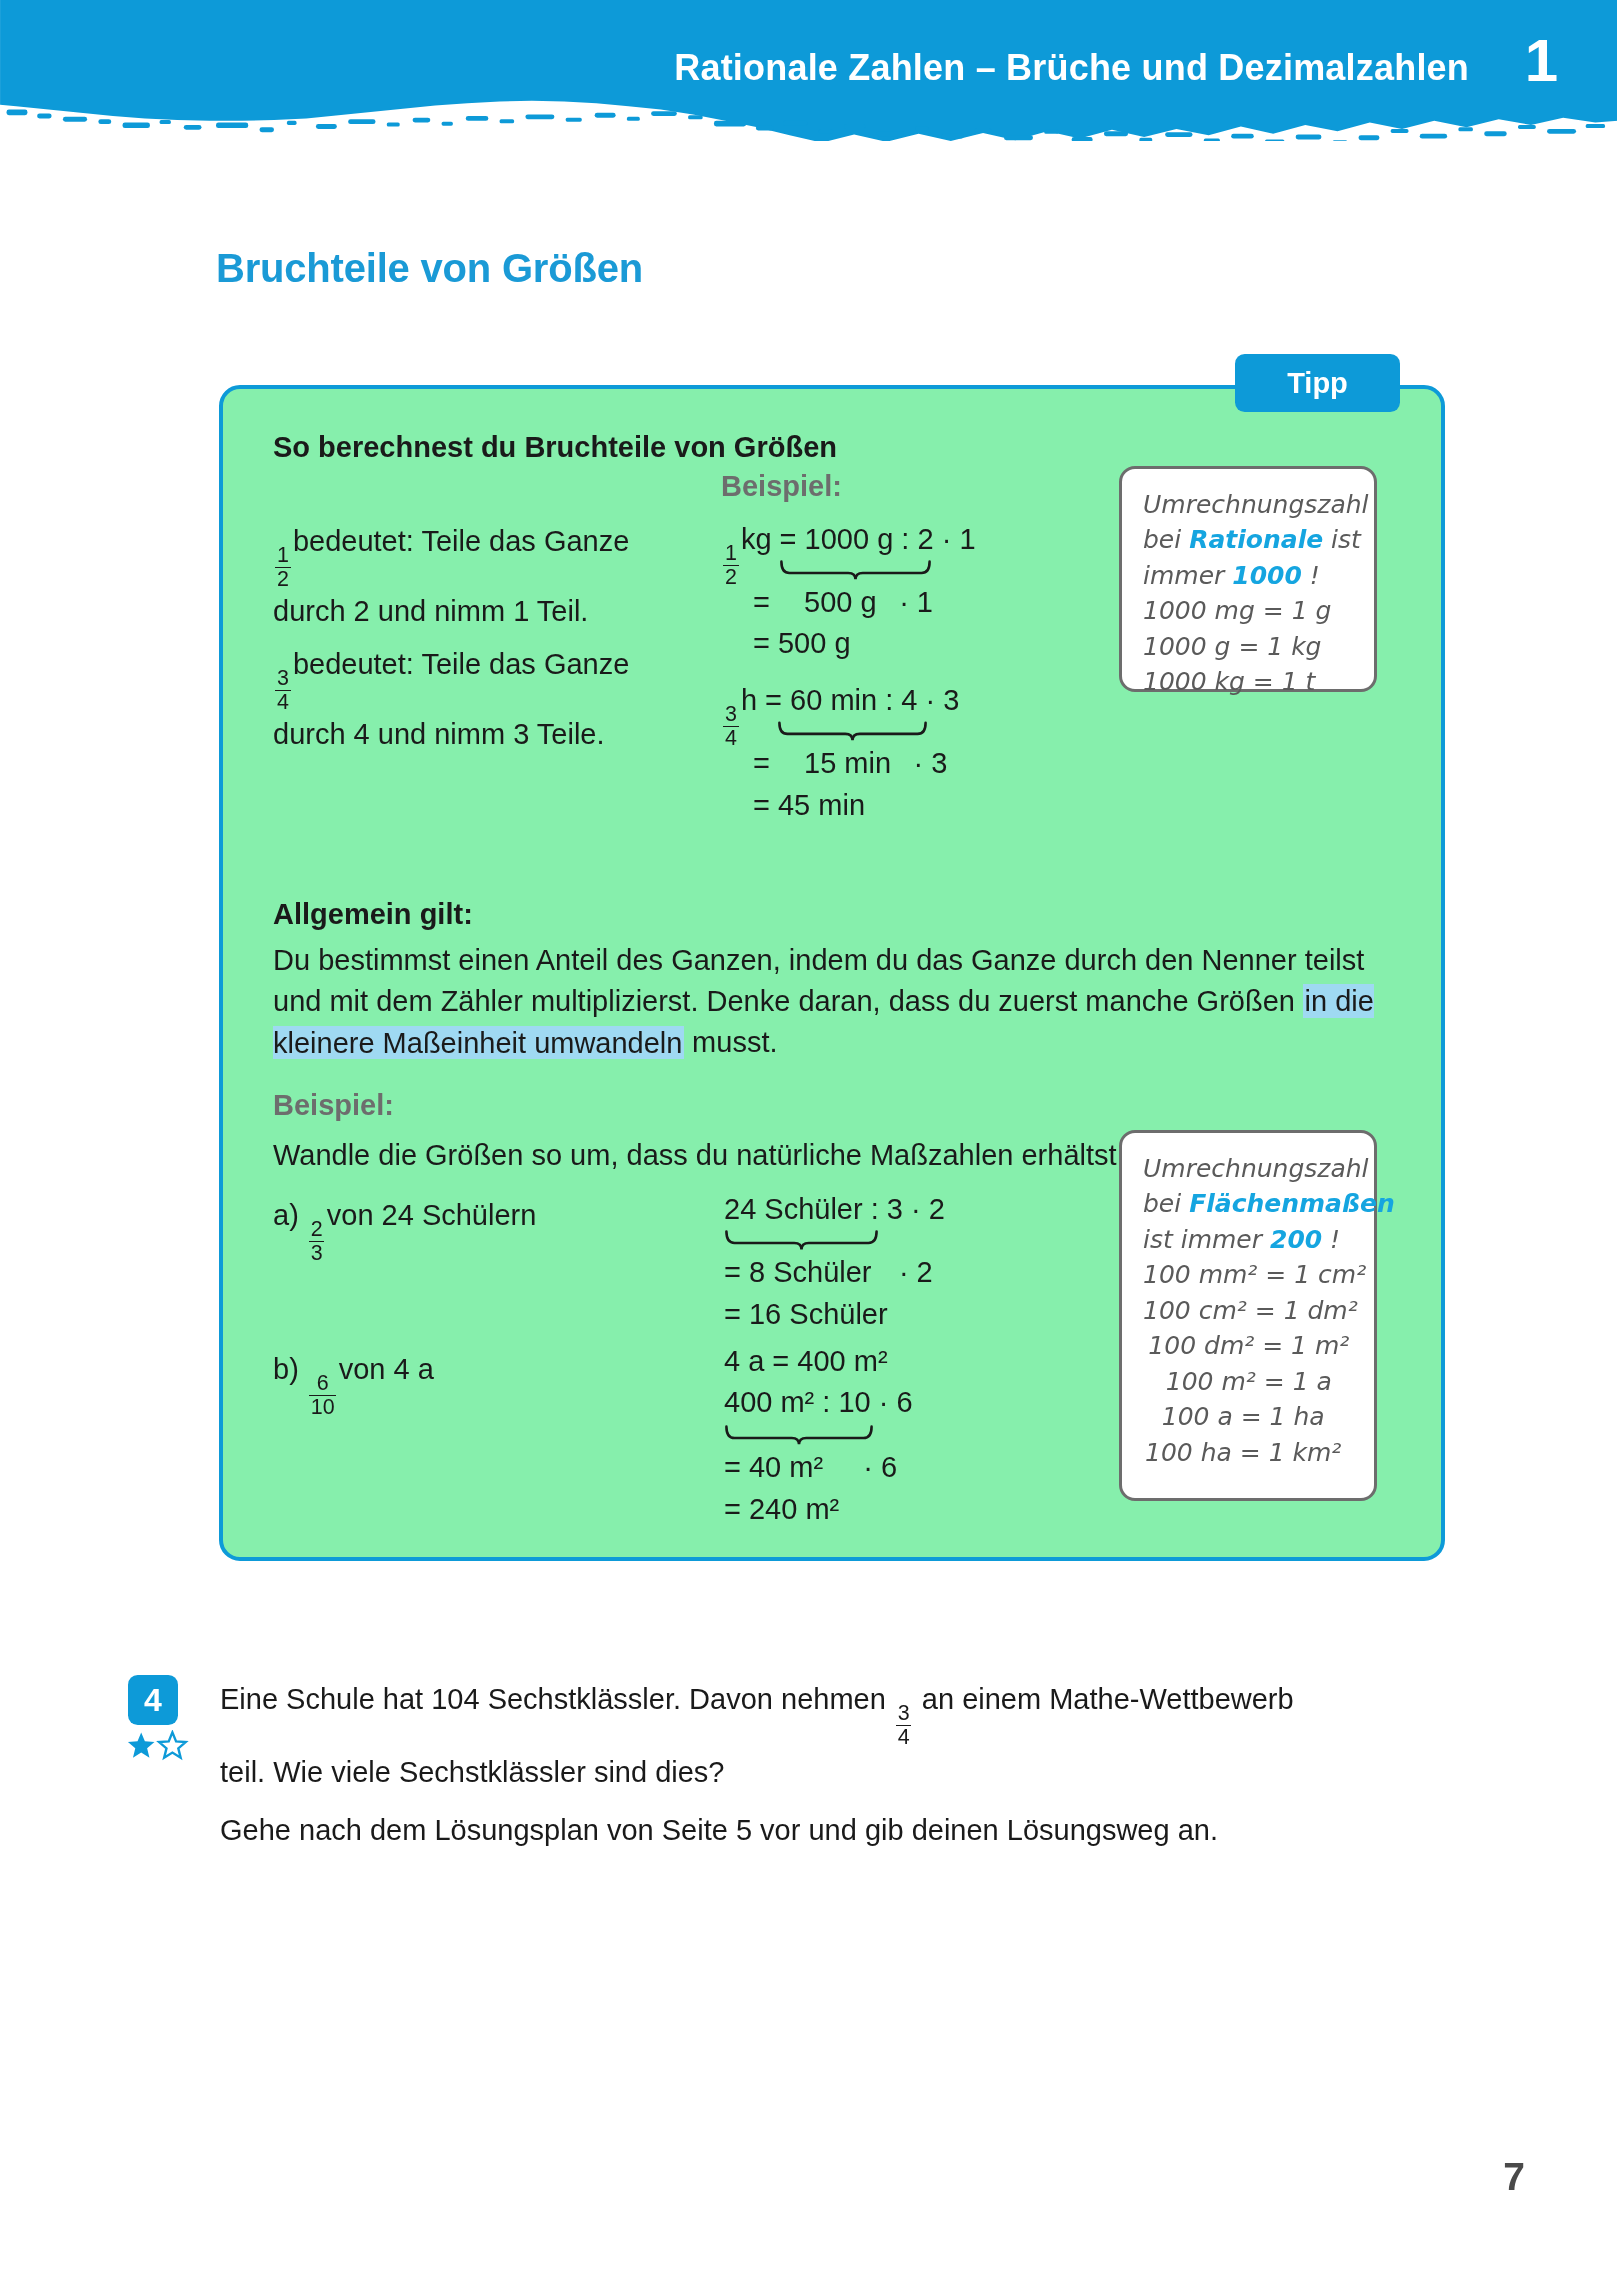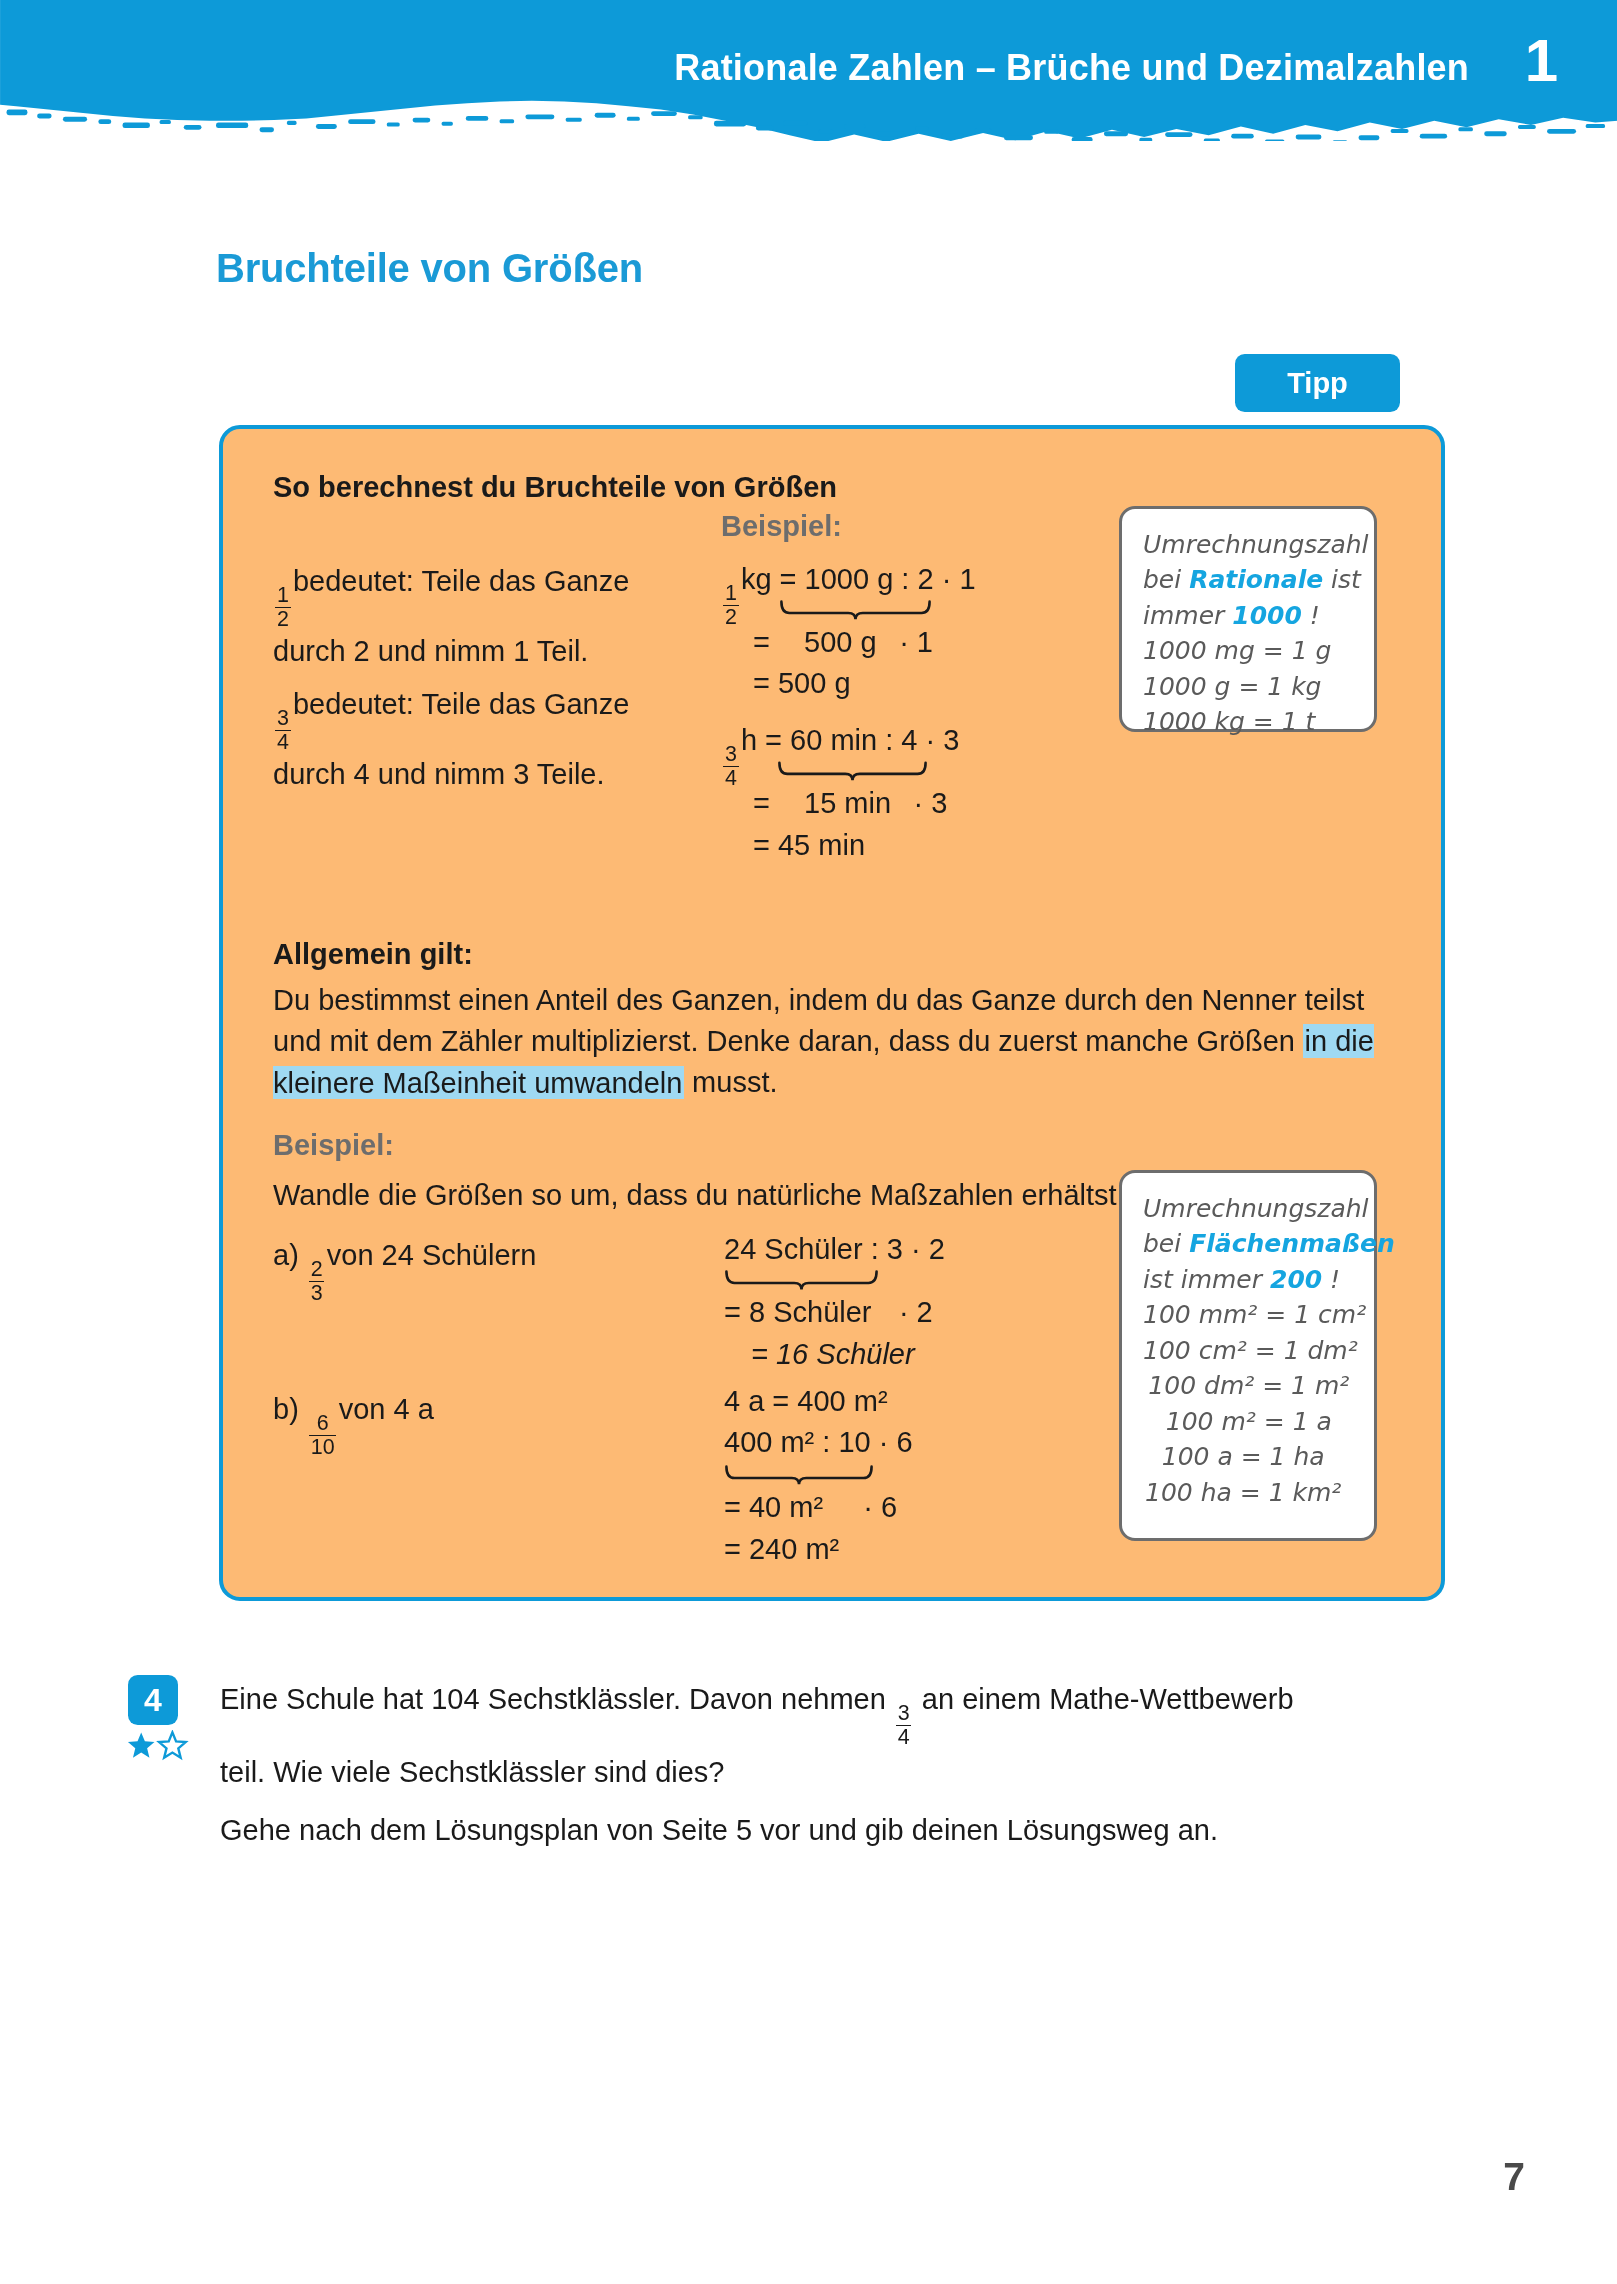"So berechnest du Bruchteile von" .tipp-box { background: #fdba74 -> #86efac; margin-top: 40px -> none }
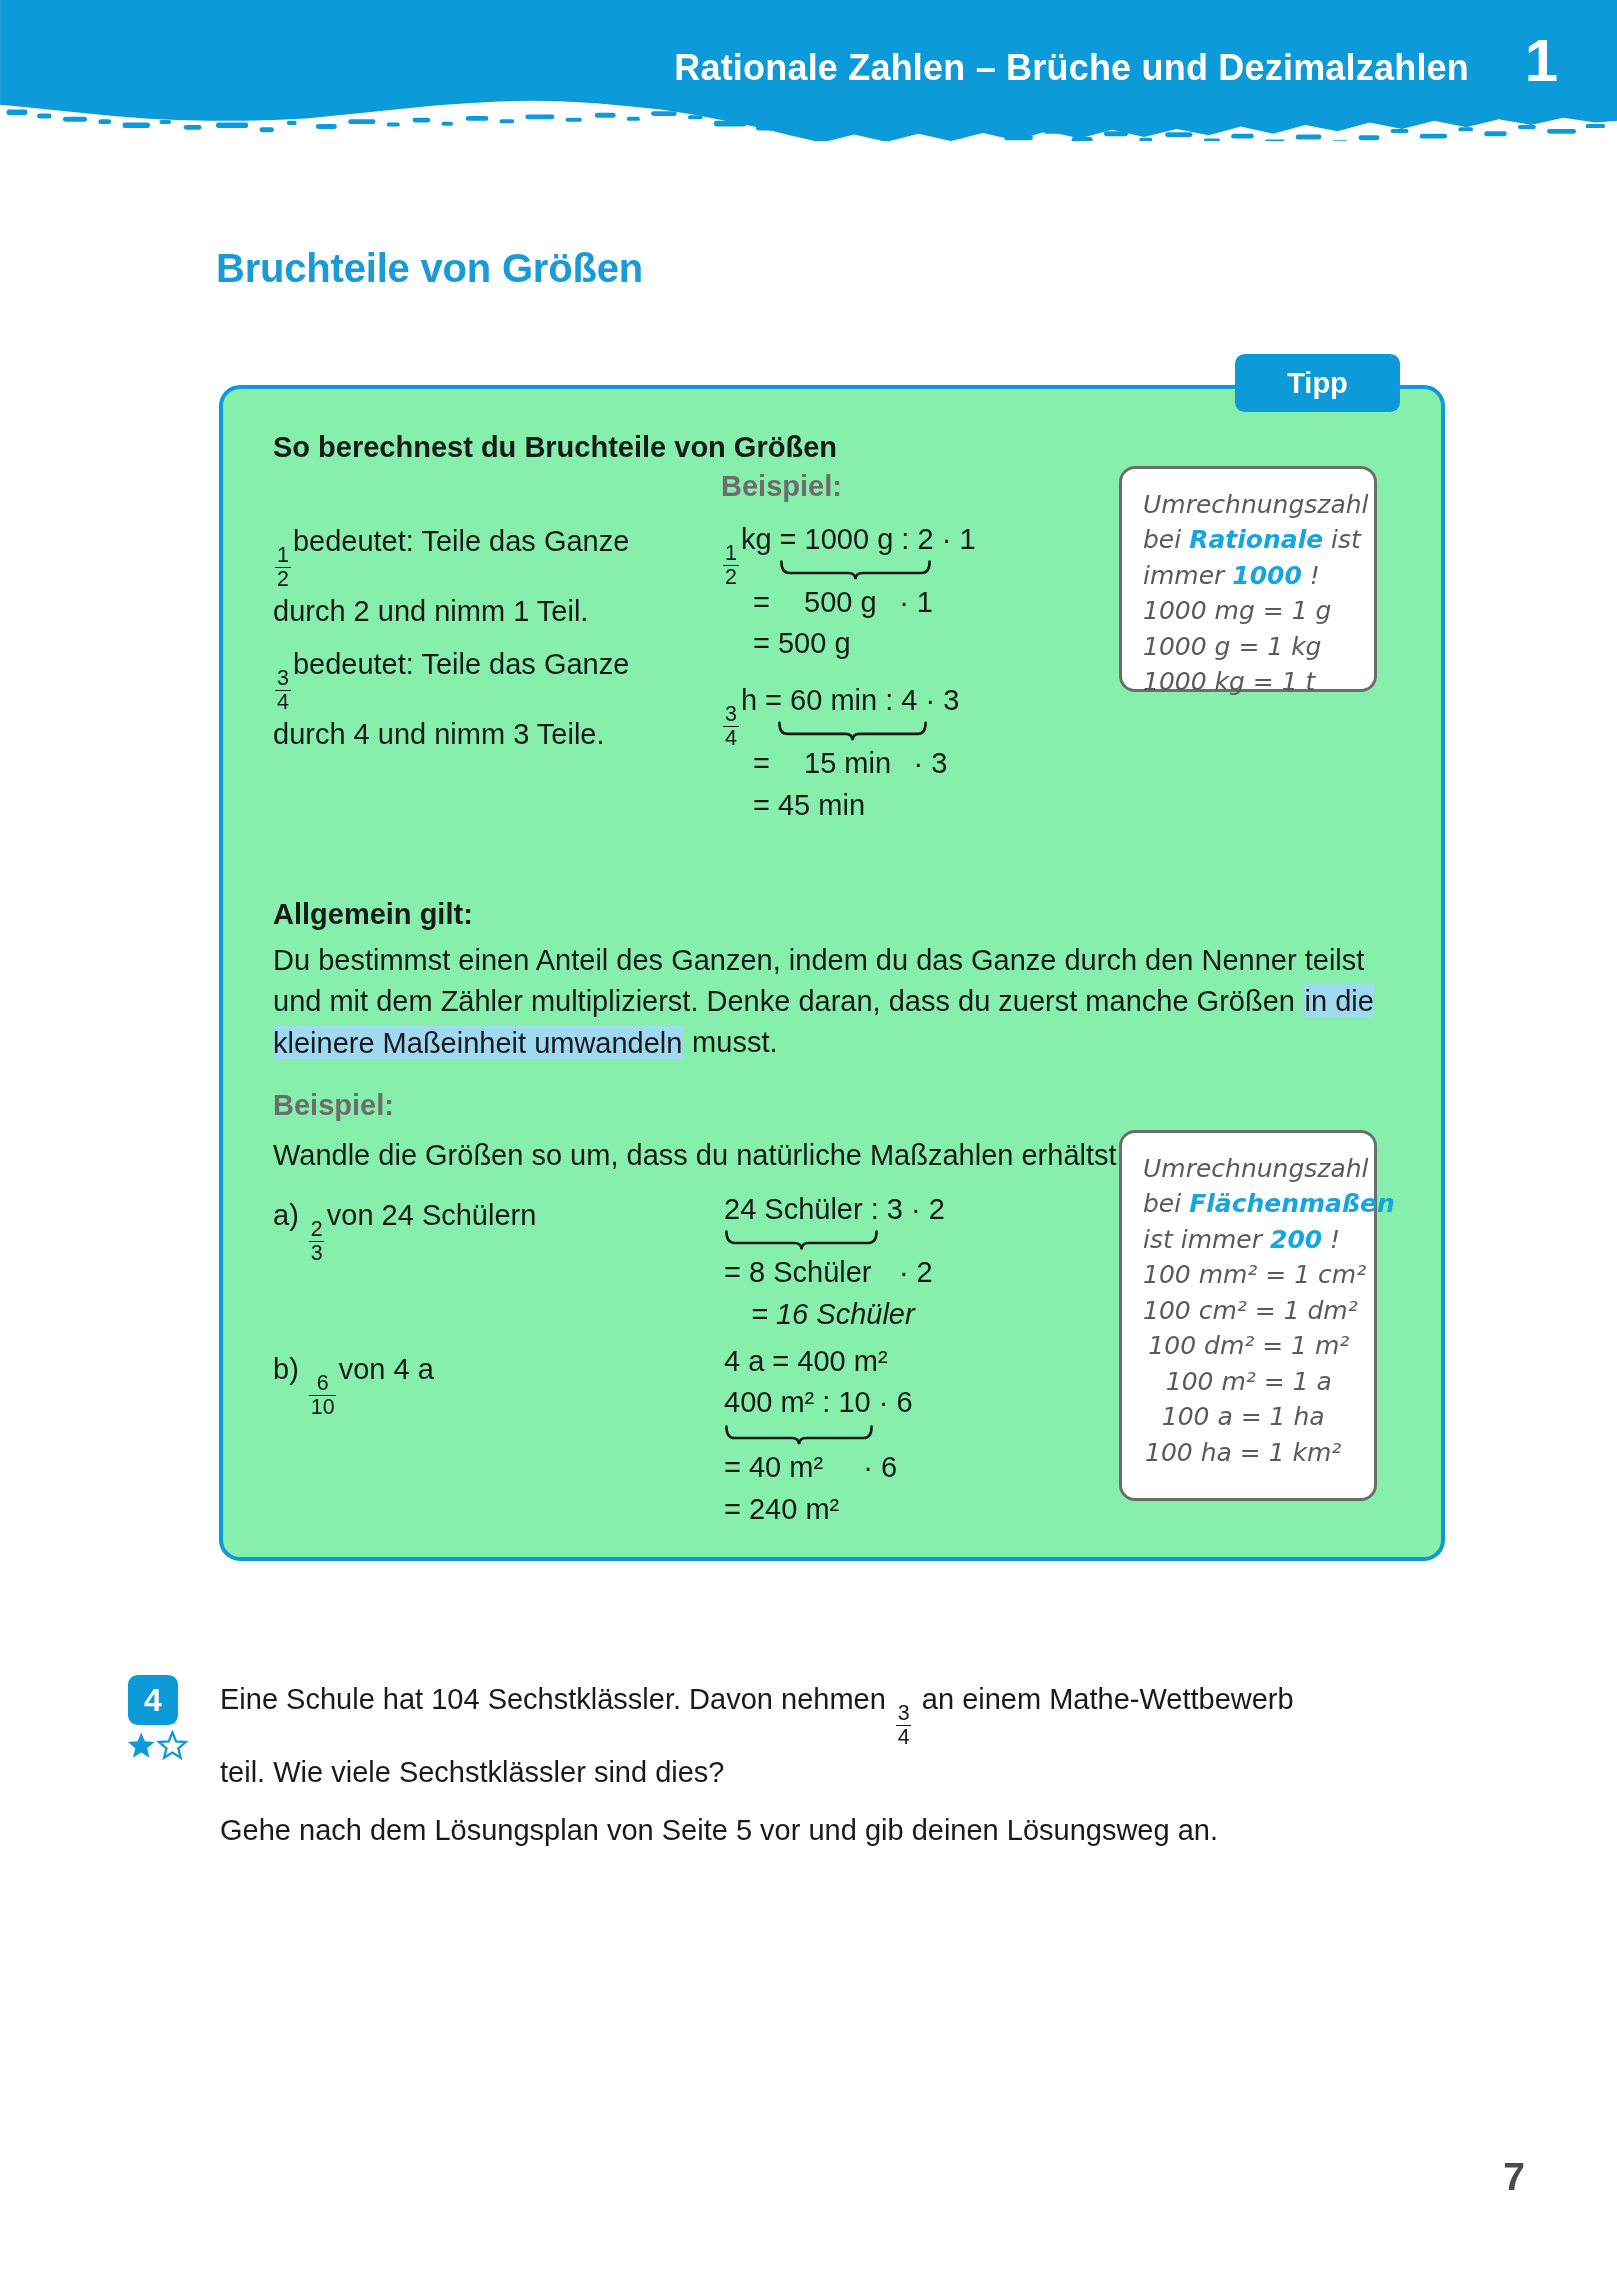"= 16 Schüler" div.calc-text { font-style: italic -> none; left: 528px -> 501px }
